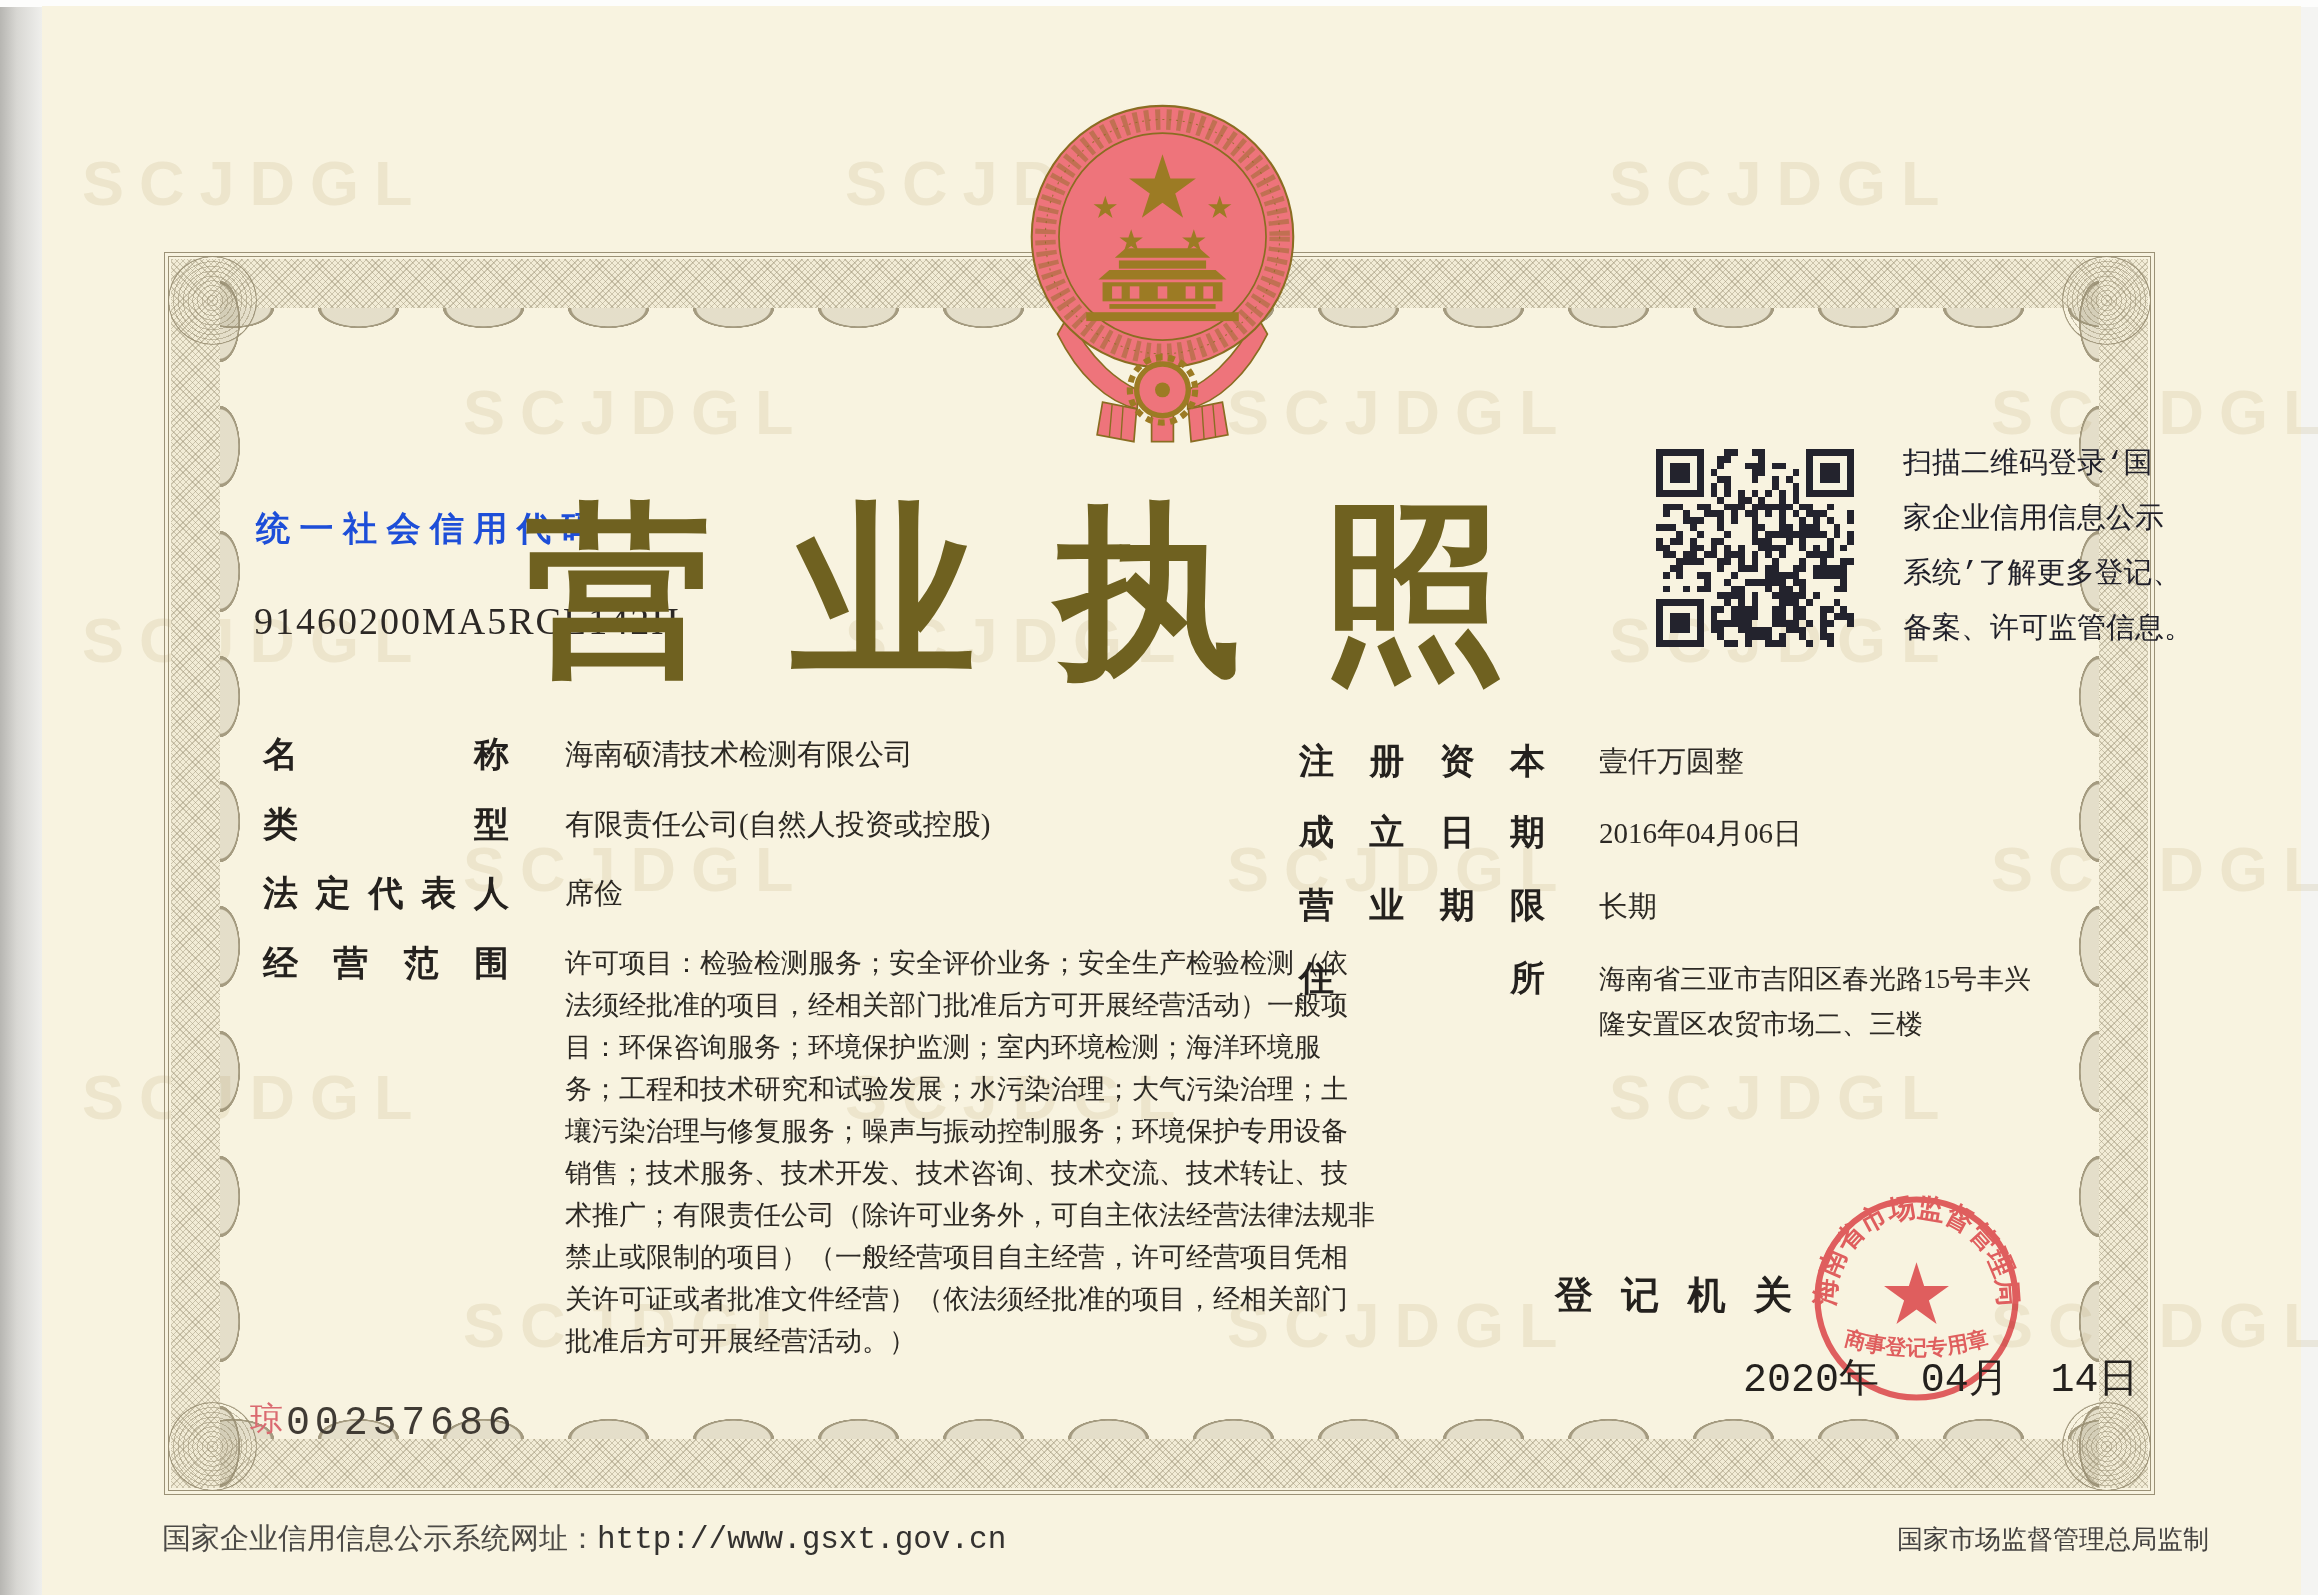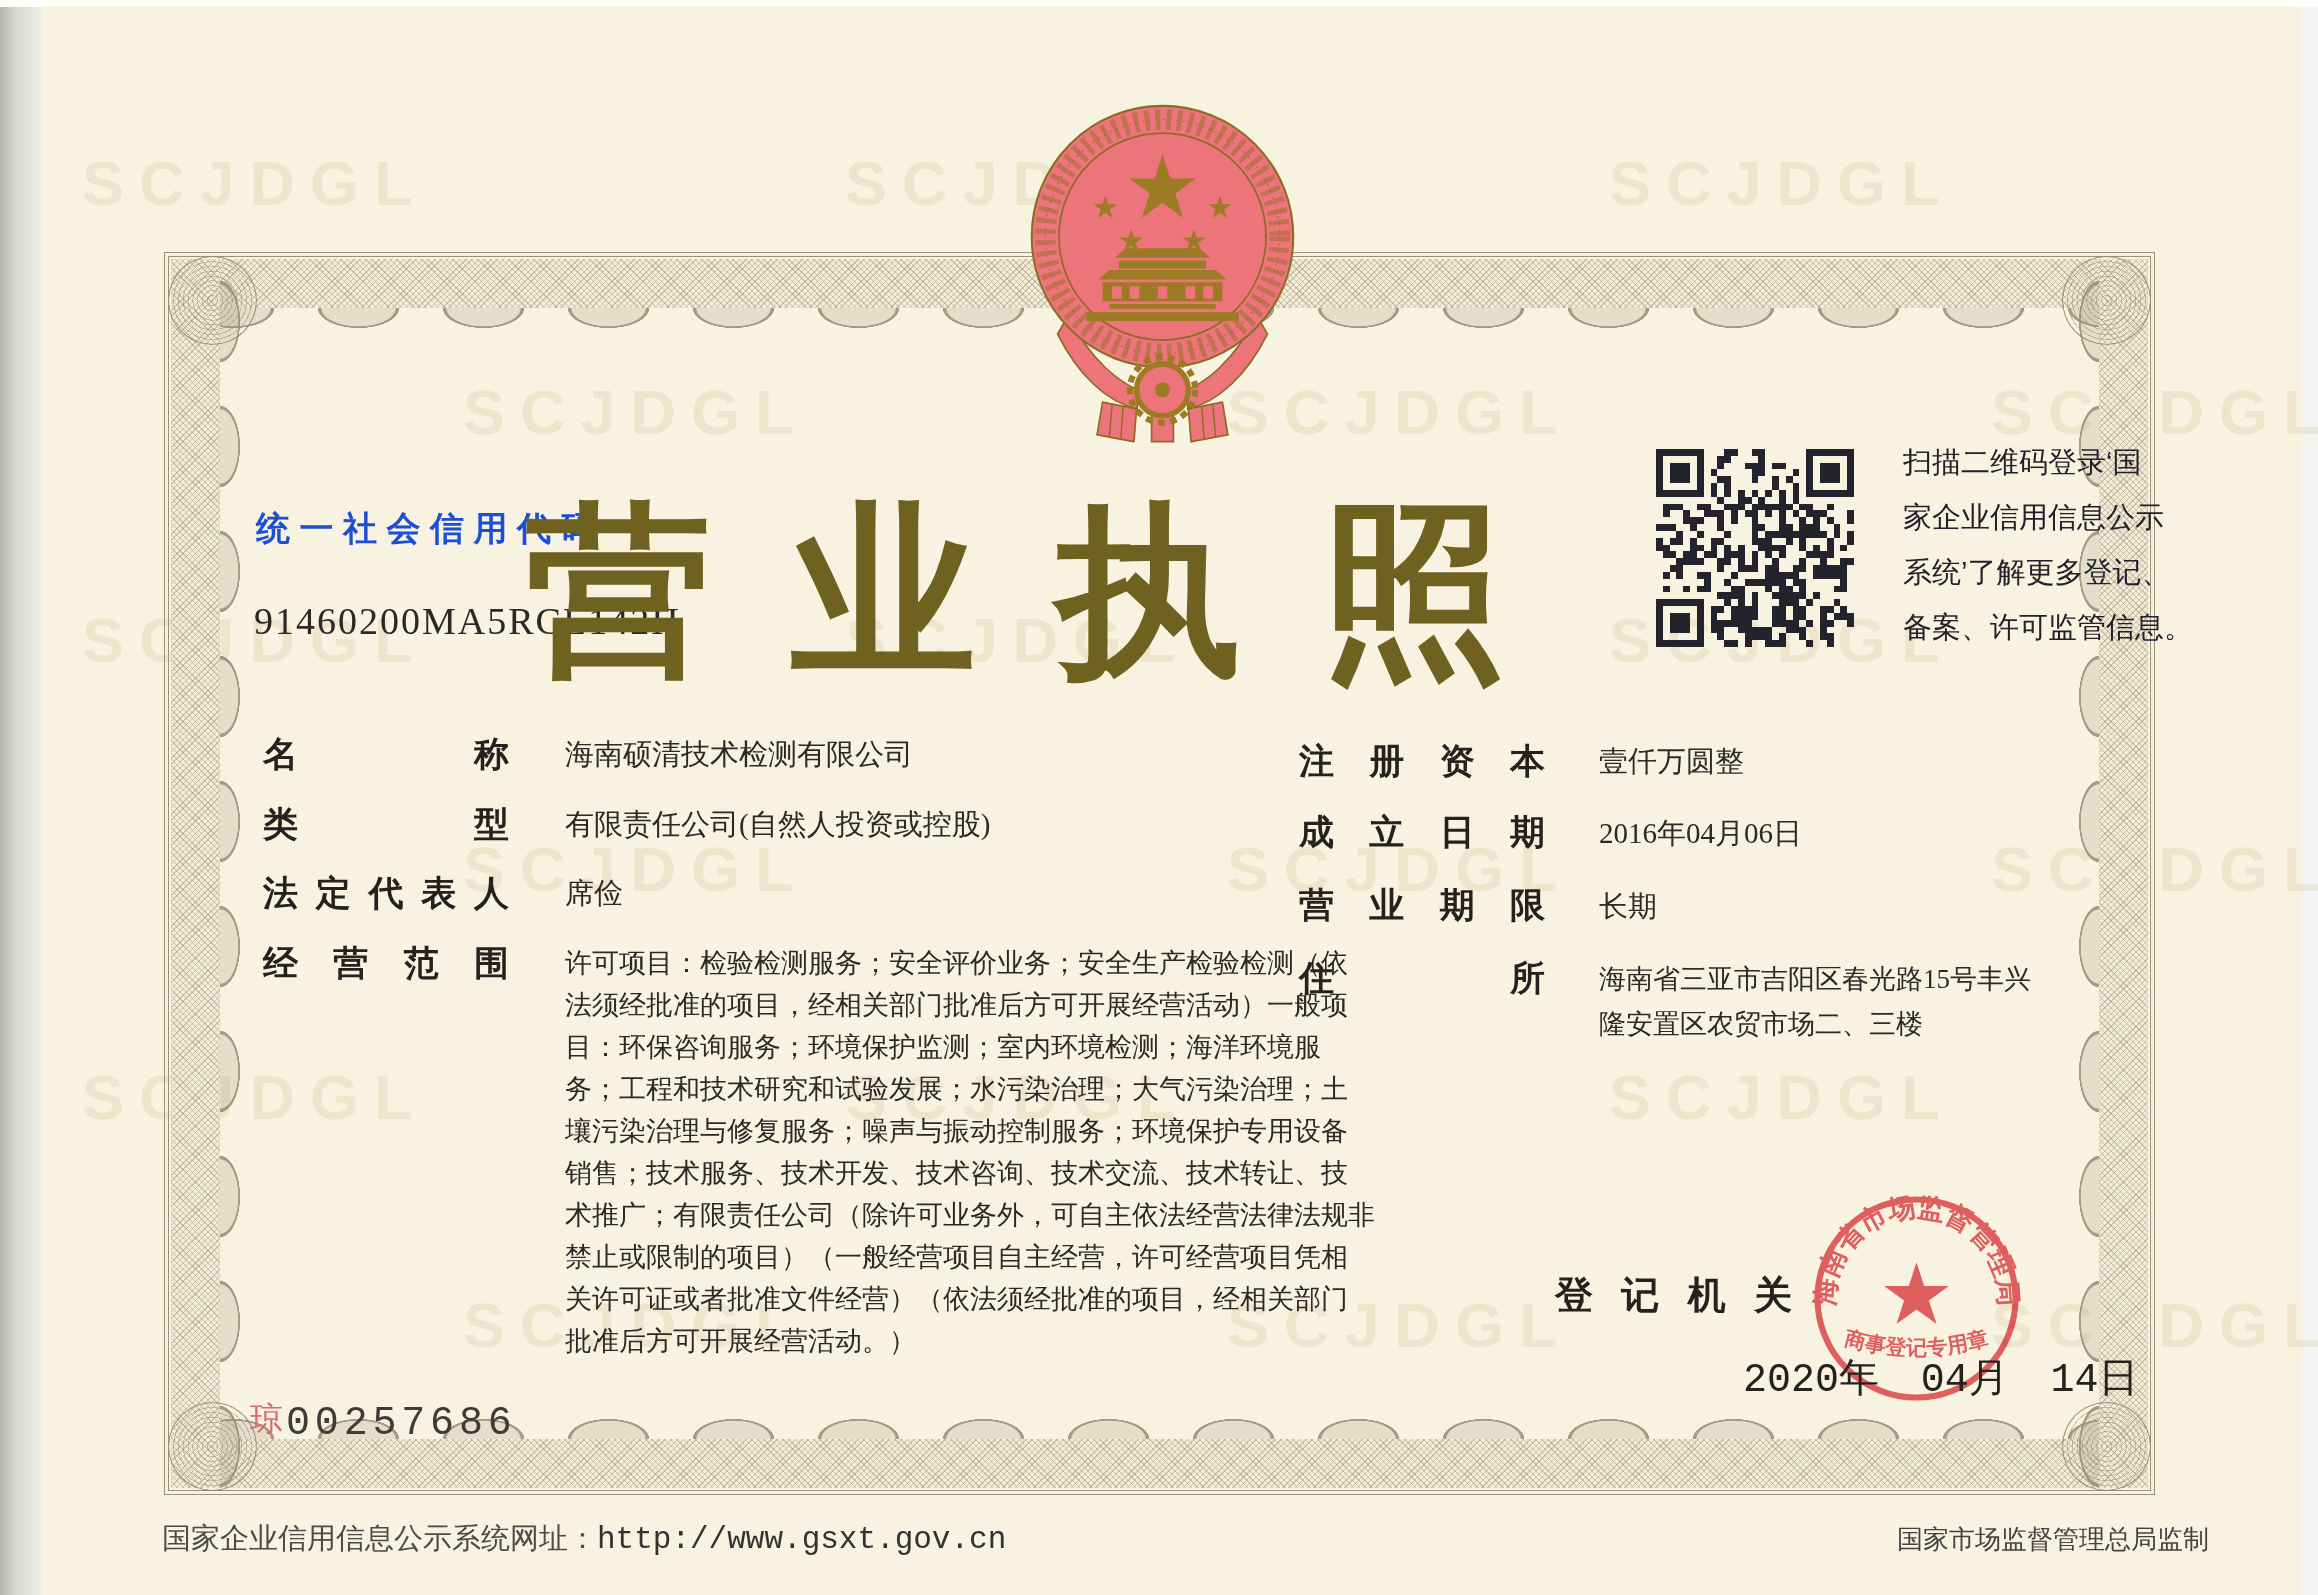"扫描二维码登录‘国" .qr-caption div { font-family: Liberation Sans, sans-serif -> Liberation Mono, monospace }
